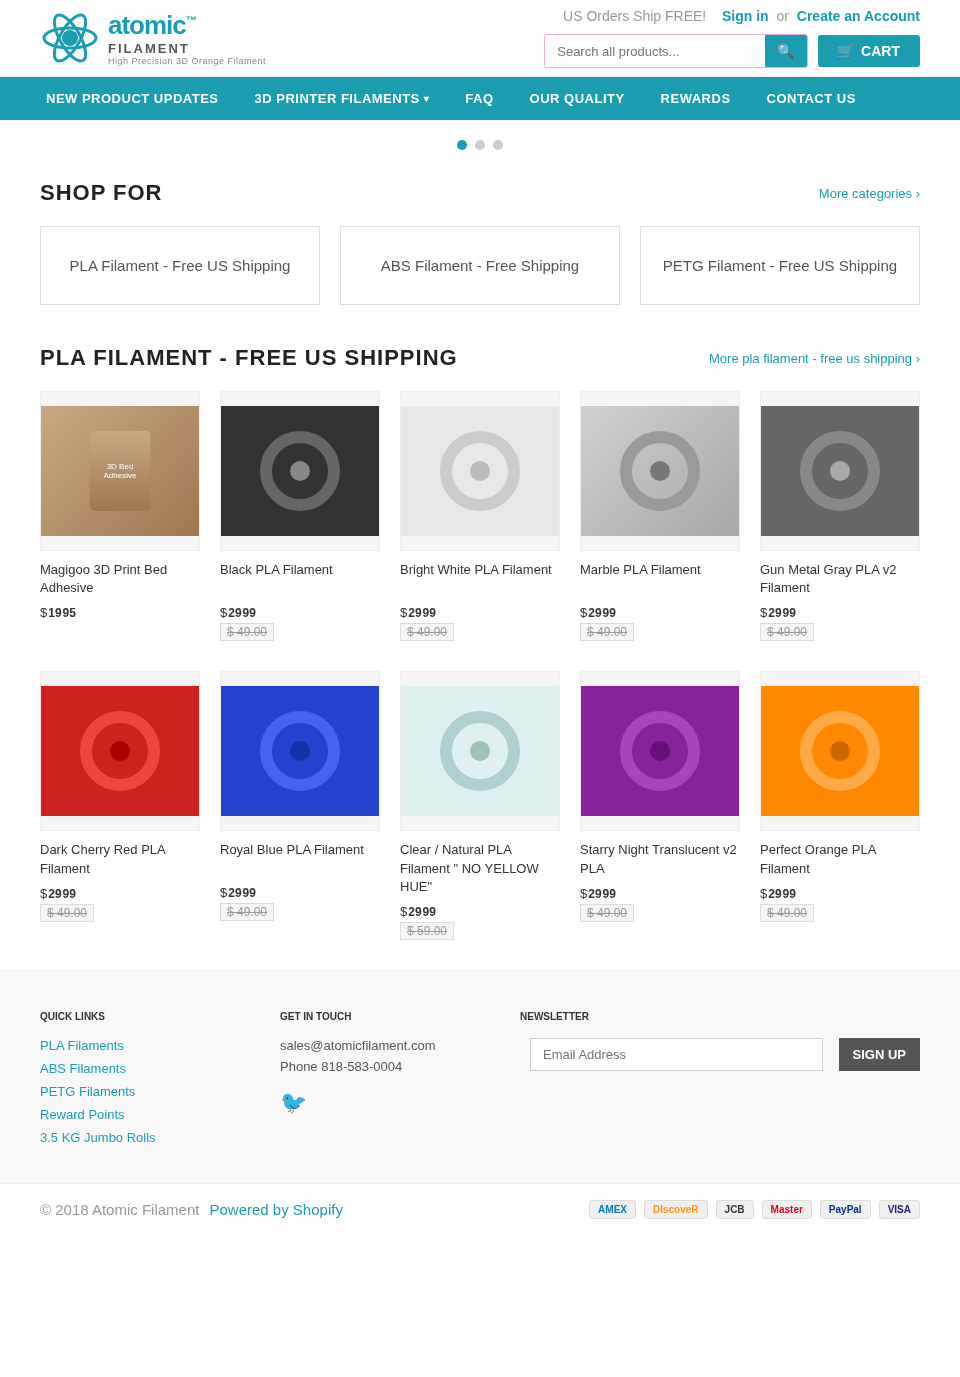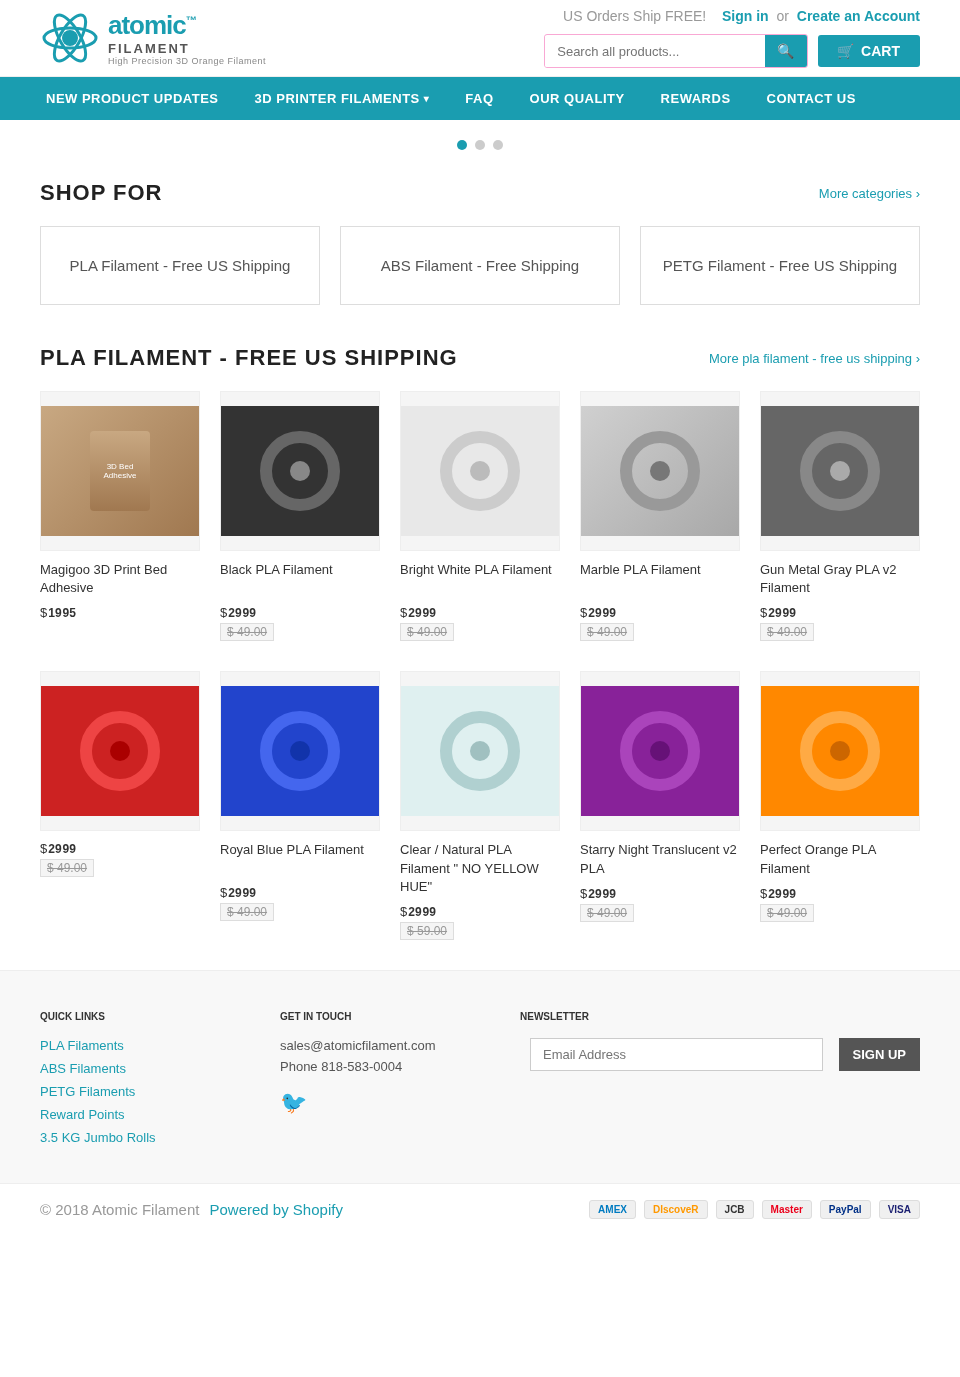"Dark Cherry Red PLA Filament" div.product-name { html: none -> <div>Dark Cherry Red PLA Filament</div> }
